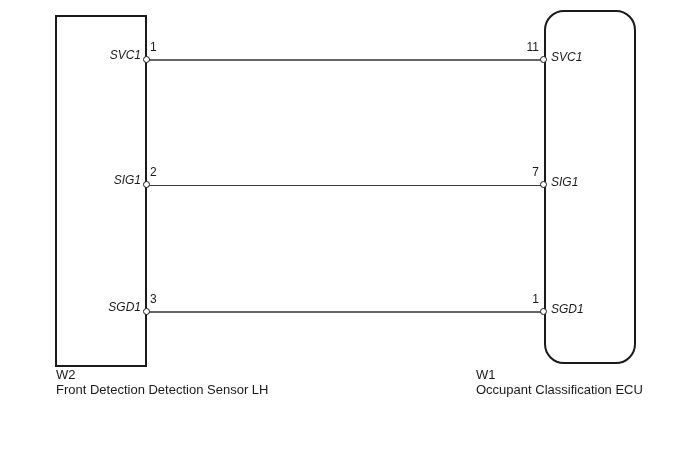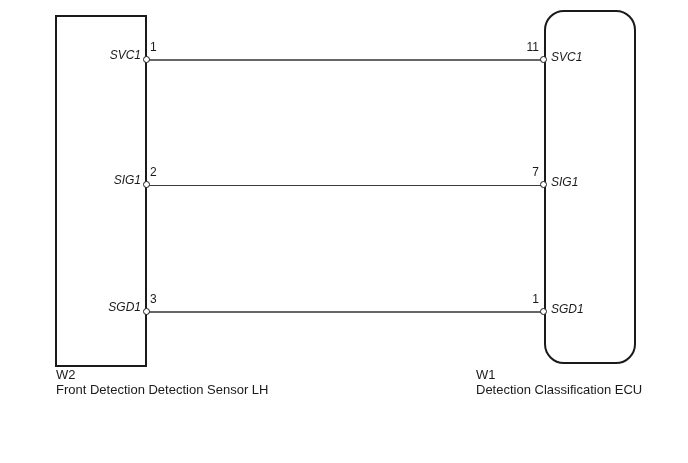"Detection Classification ECU" span.name { text: Detection -> Occupant }
